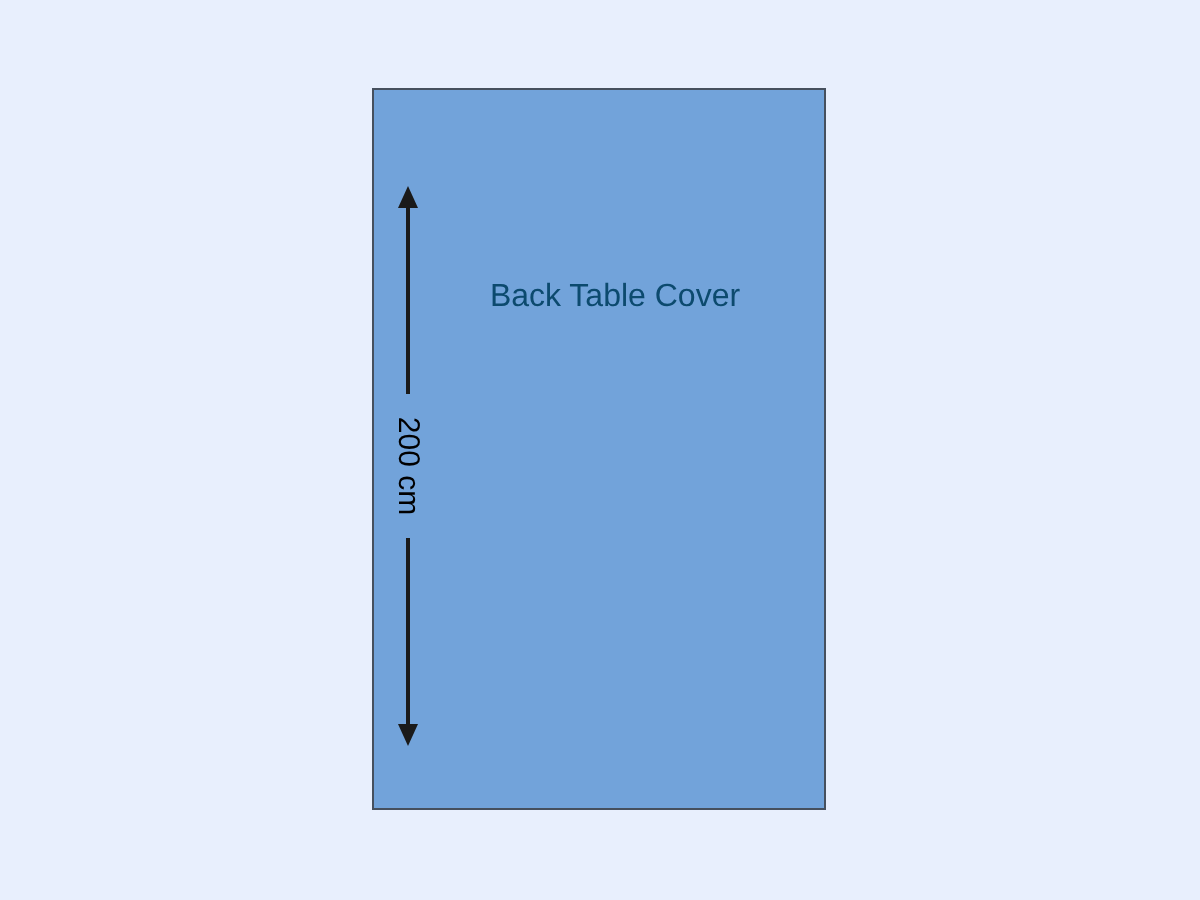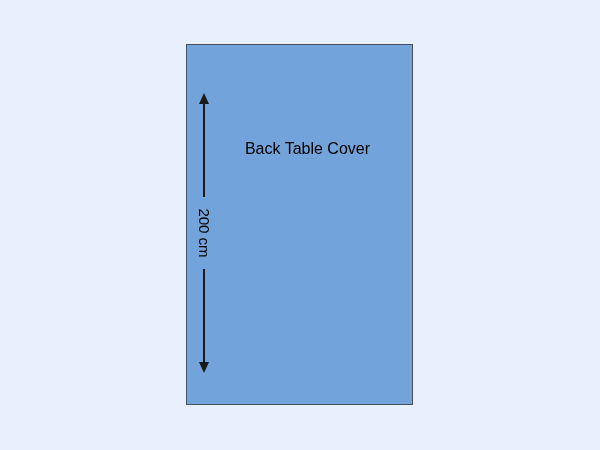"Back Table Cover" .cover-title { color: #000000 -> #0c4a6e }
